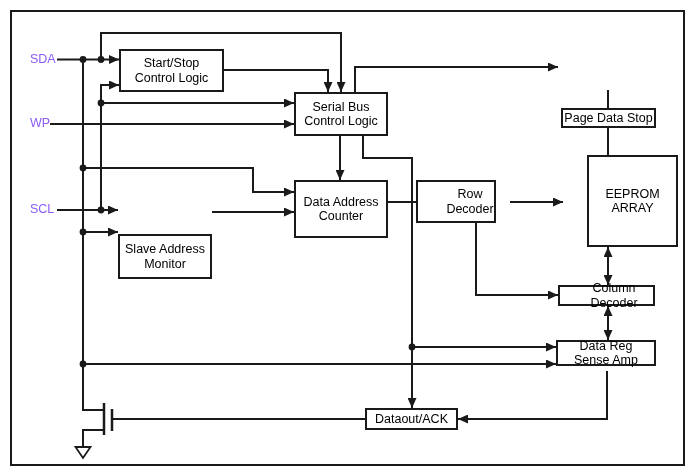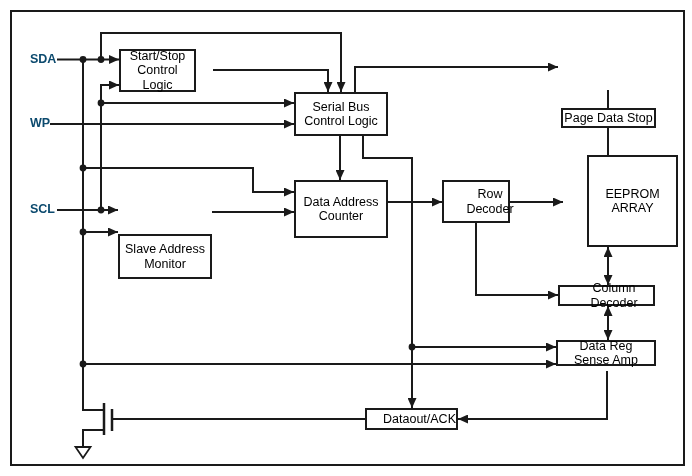"SDA" .pin-label { color: #0c4a6e -> #8b5cf6; font-weight: bold -> none }
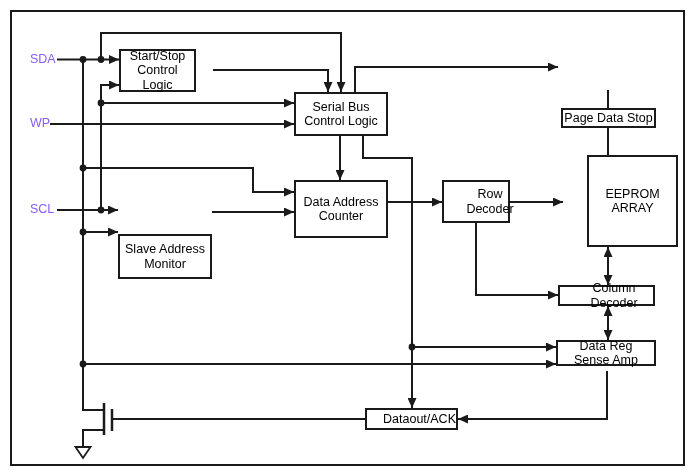"Start/Stop" #b-start-stop { justify-content: flex-end -> none; width: 77px -> 105px }
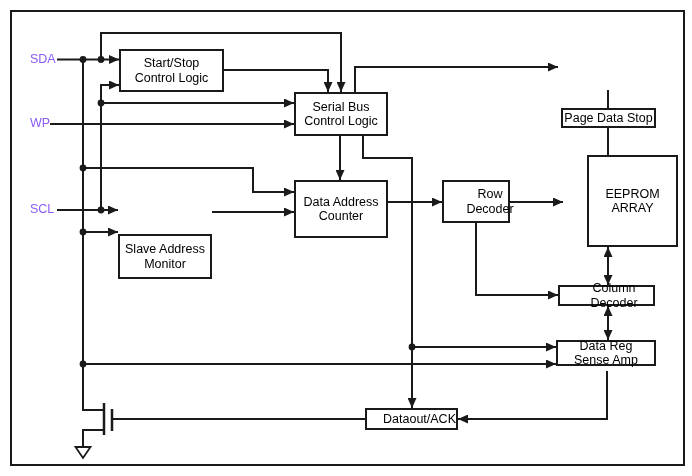"Row" #b-row-dec { left: 442px -> 416px; width: 68px -> 80px }
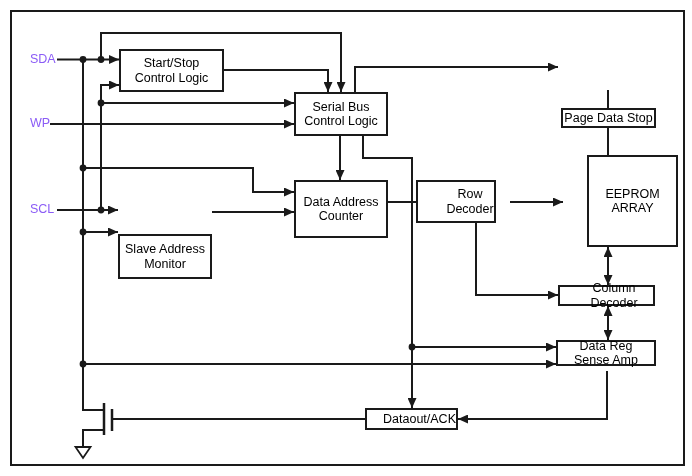"Dataout/ACK" #b-dataout { justify-content: flex-end -> none }
